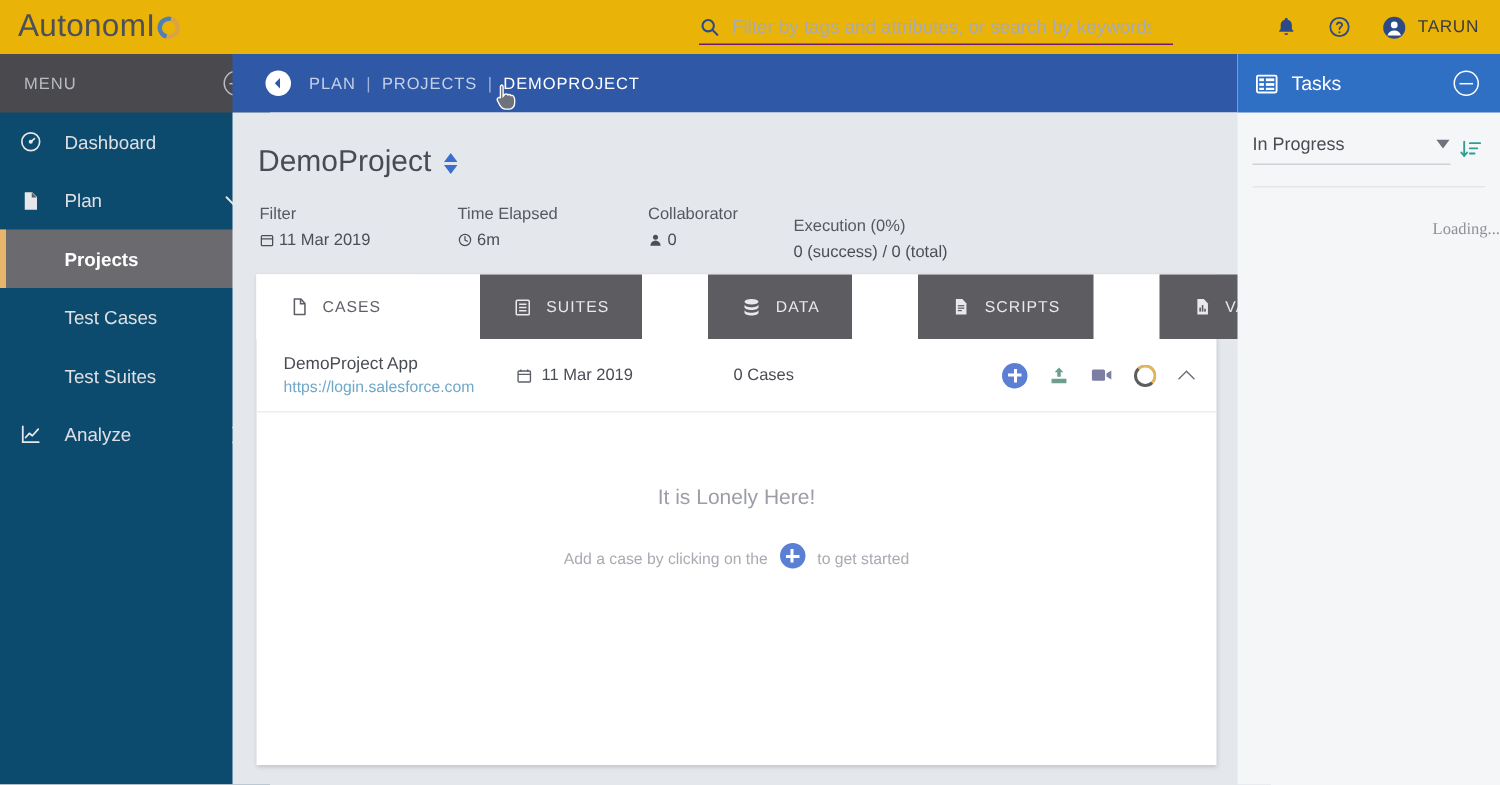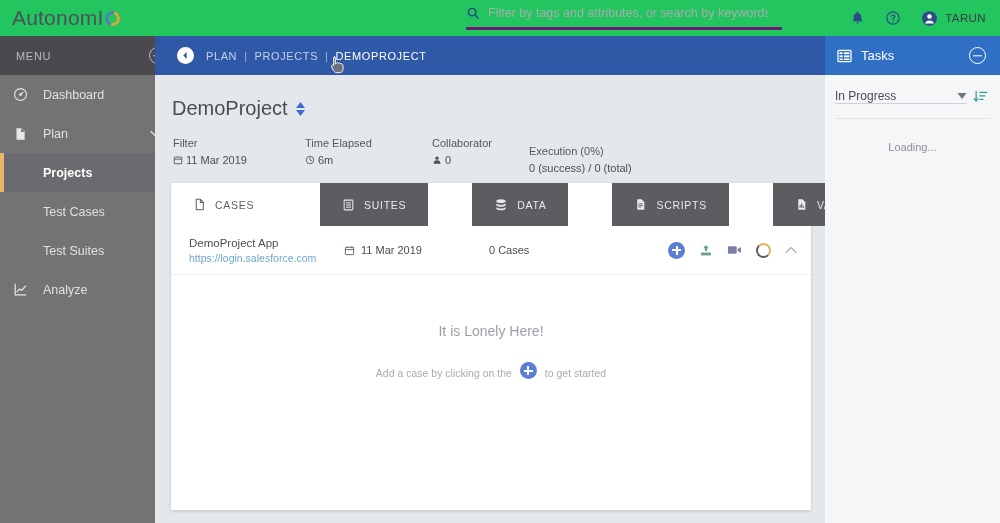"Autonom" .topbar { background: #22c55e -> #eab308 }
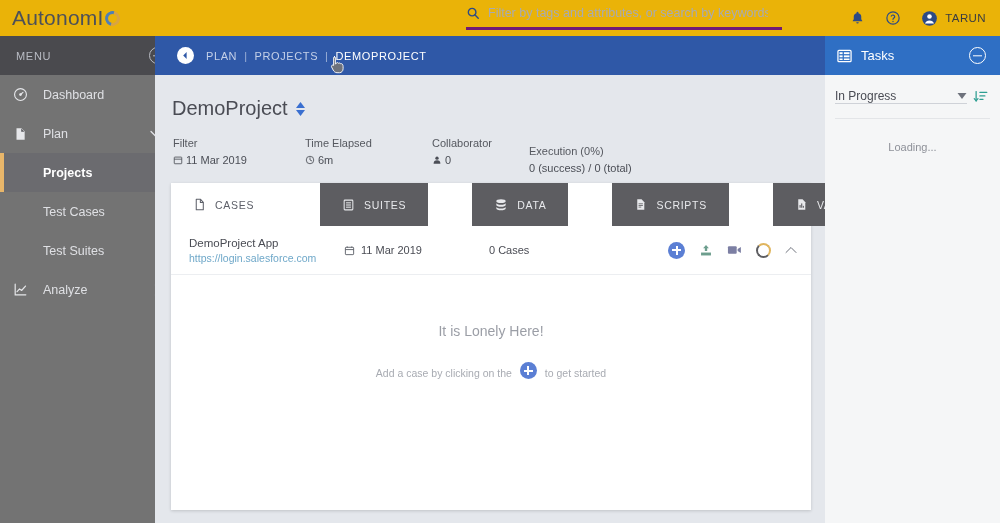"Filter by tags and attributes," .search-wrap { align-items: flex-start -> center; border-bottom: 3px solid #701a75 -> 1px solid #701a75 }
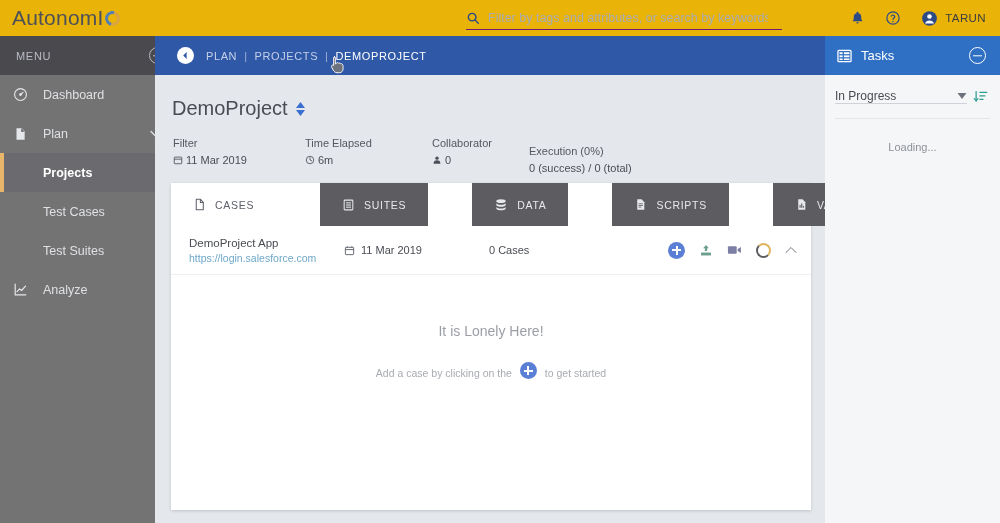"MENU" .sidebar { background: #737373 -> #0c4a6e }
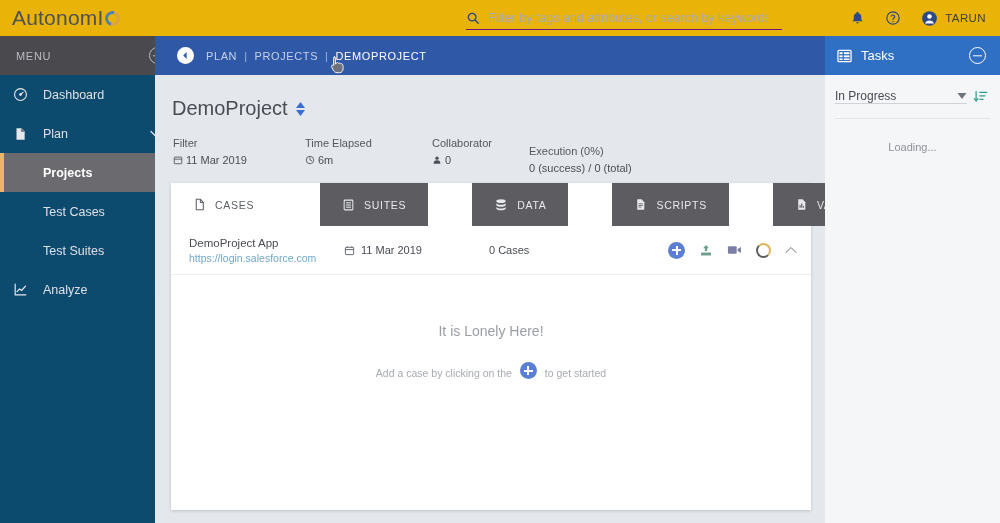"In Progress" .sel { padding-bottom: none -> 6px }
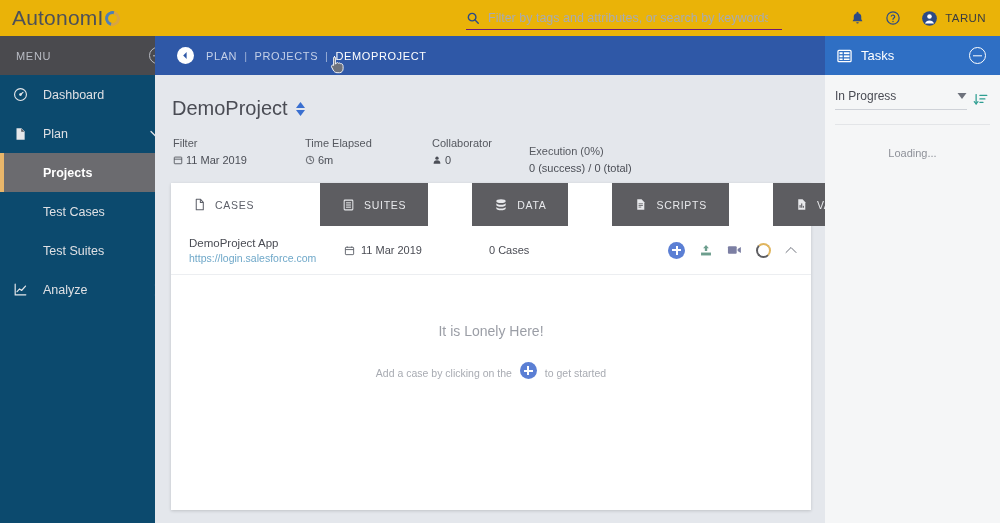"Loading..." .loading { font-family: none -> Liberation Serif, serif; text-align: center -> right }
